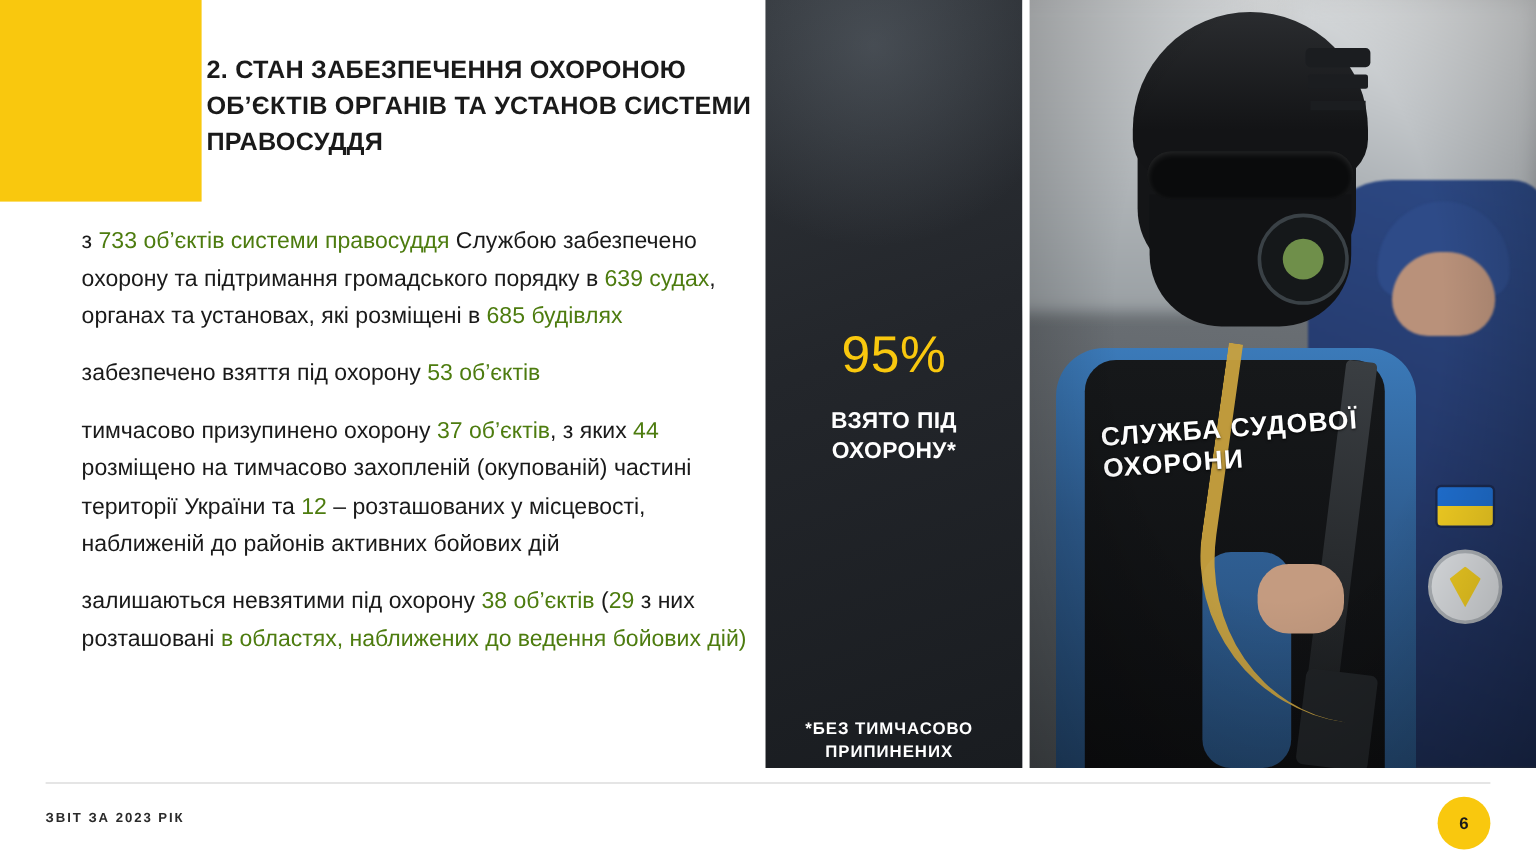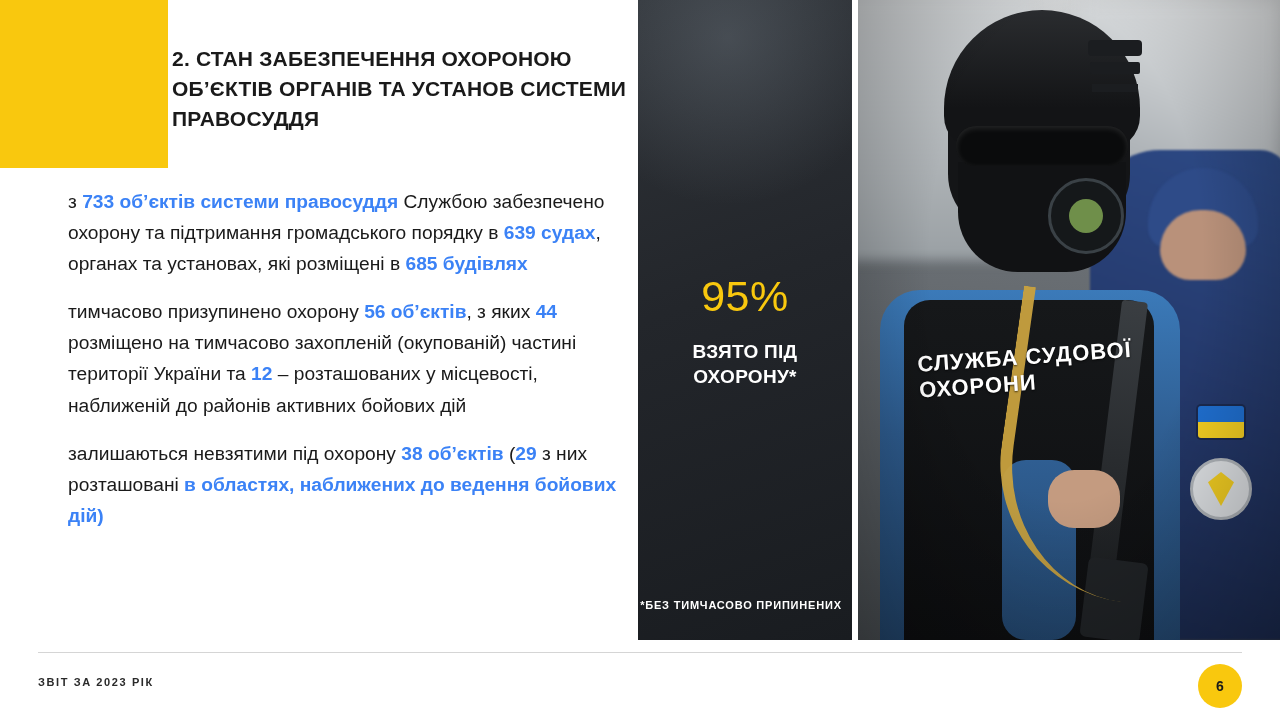"733 об’єктів системи правосуддя" .hl { color: #3b82f6 -> #4d7c0f; font-weight: bold -> normal }
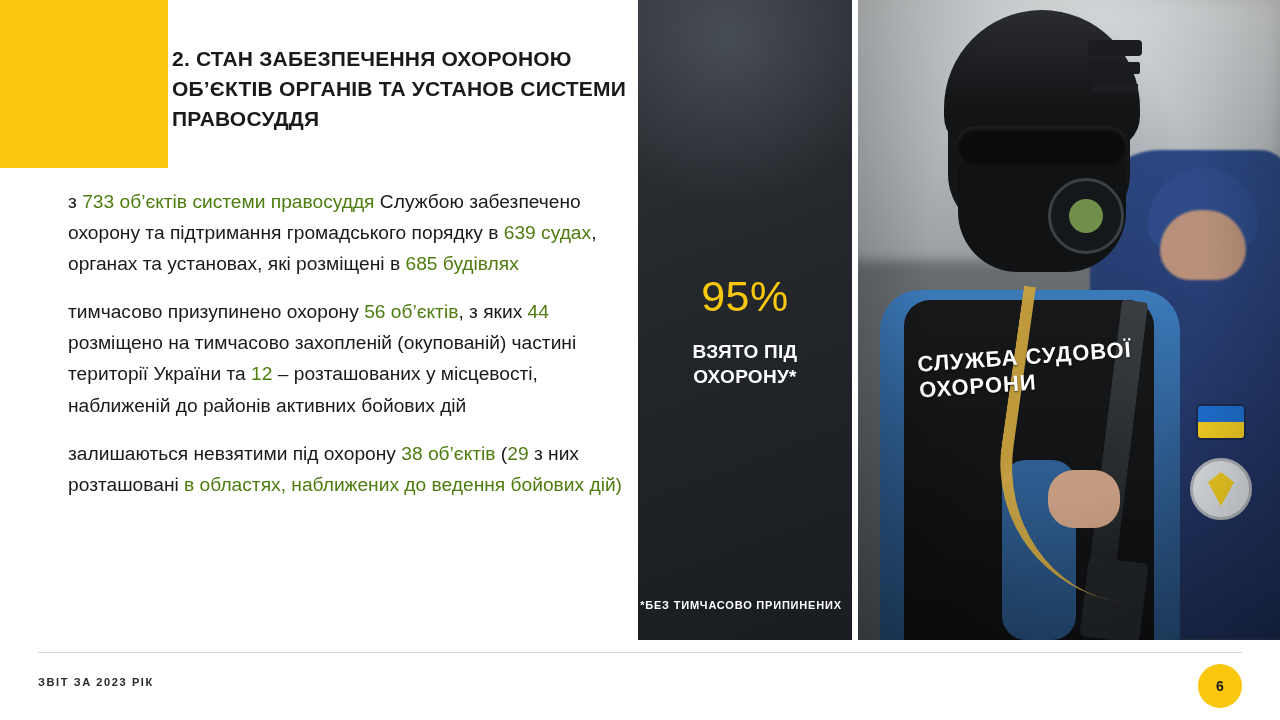"забезпечено взяття під охорону 53" p.para { html: none -> <p> <span>забезпечено взяття під охорону </span><span>53 об’єктів</span> </p> }
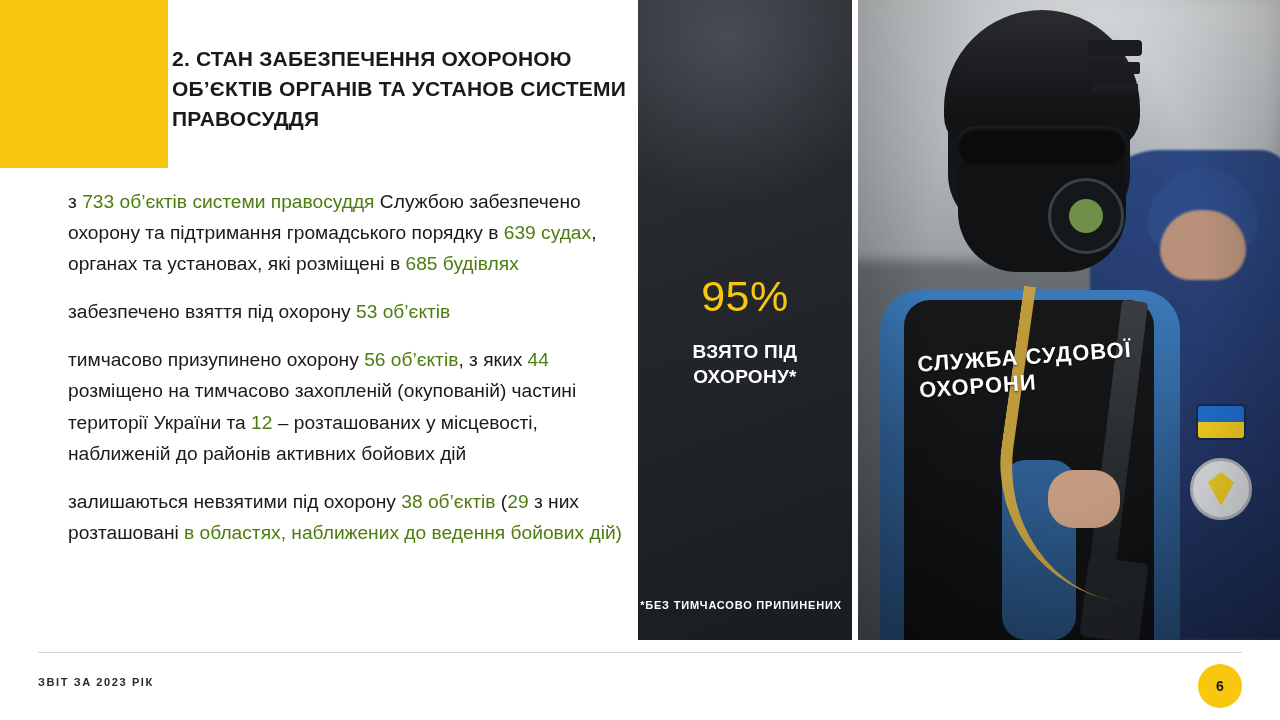"56 об’єктів" span.hl { text: 56 -> 37 }
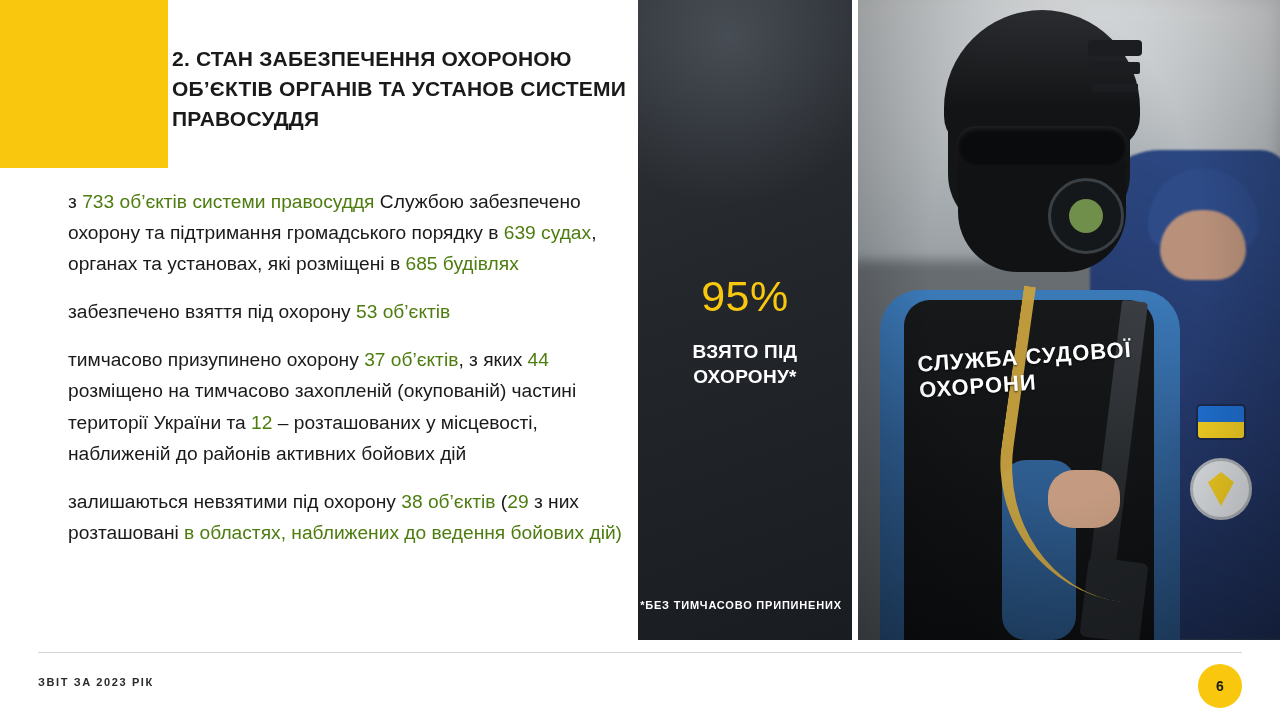"*БЕЗ ТИМЧАСОВО ПРИПИНЕНИХ" .stat-note { font-size: 11px -> 14px }
